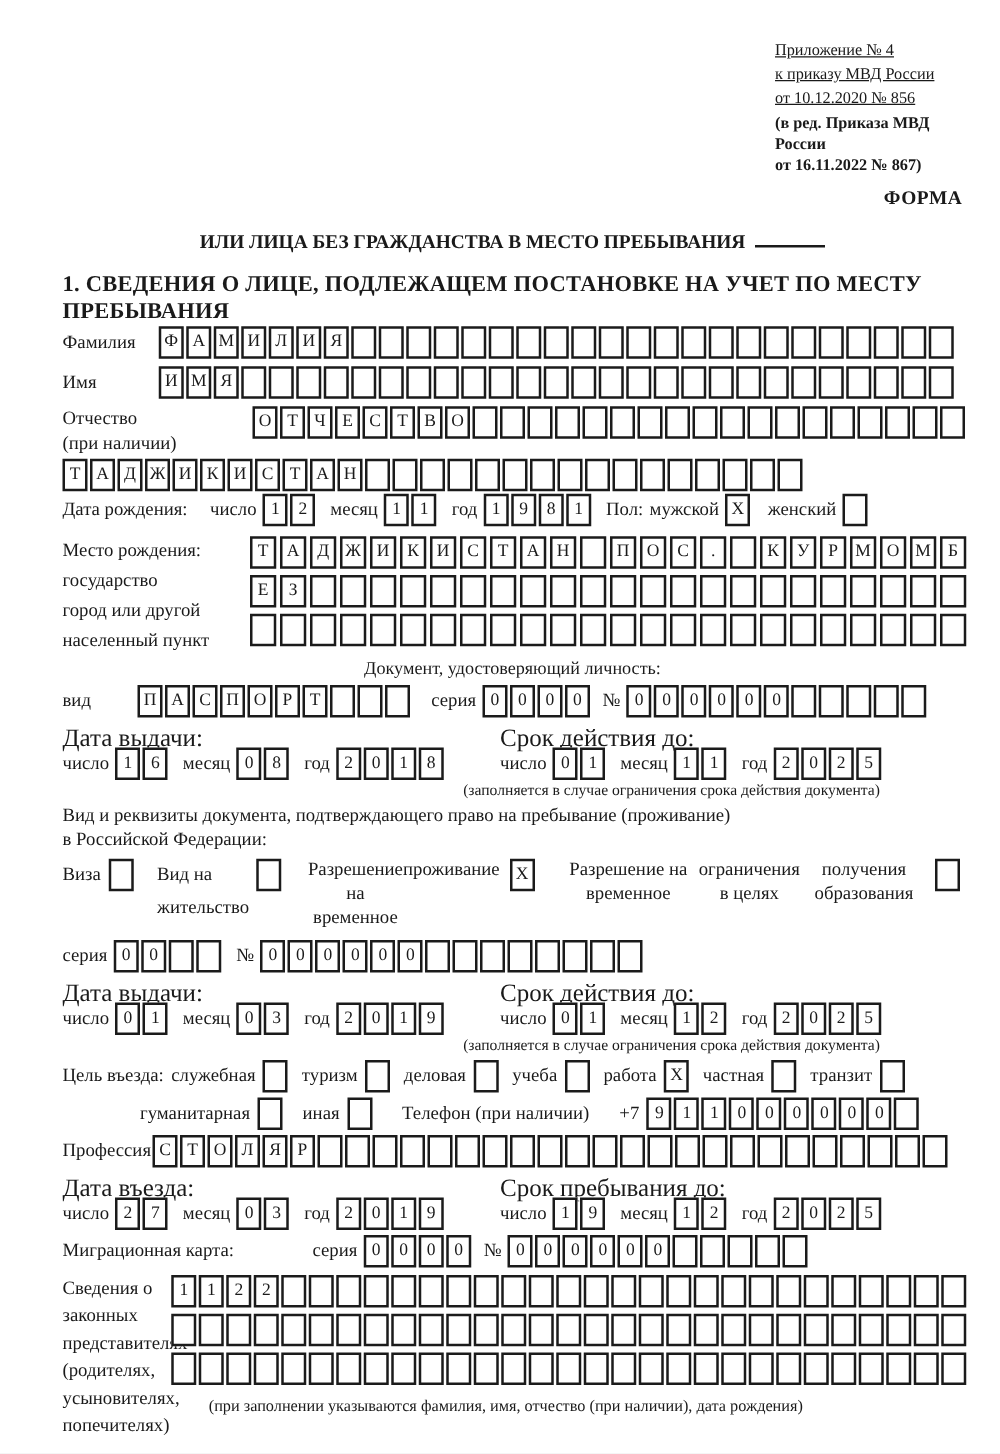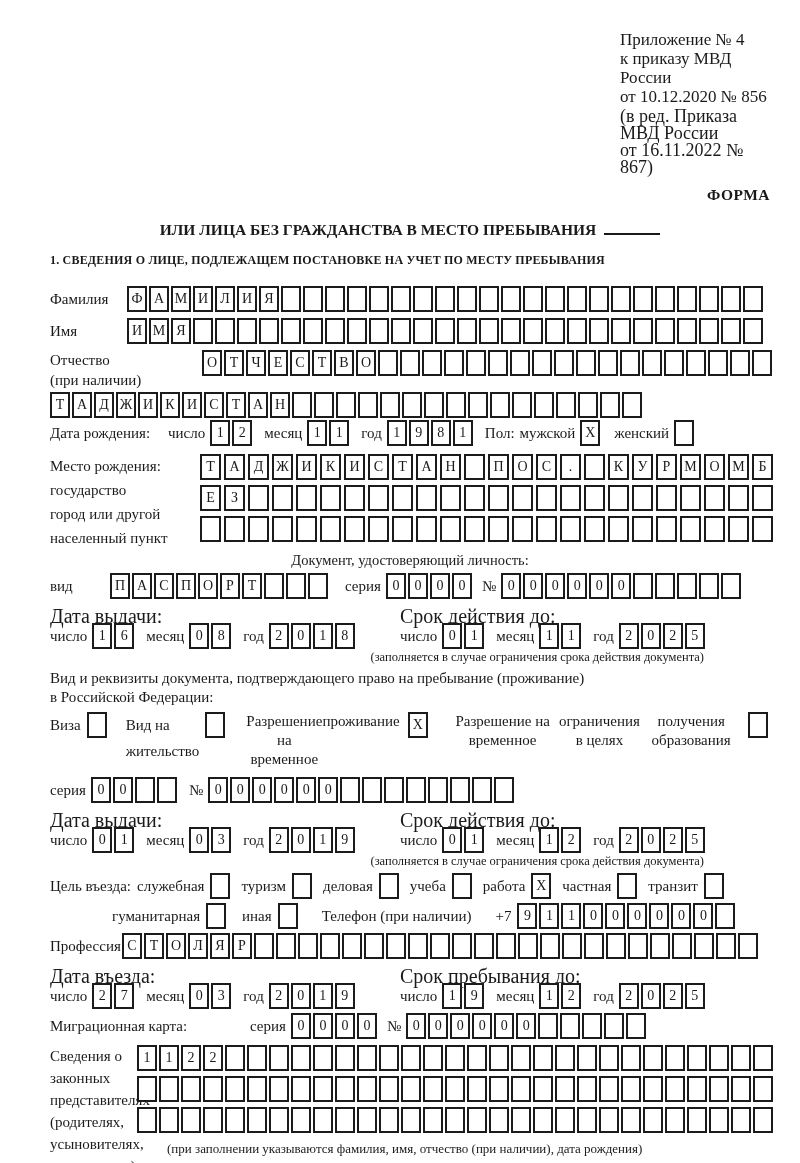"Приложение № 4" .appendix { font-size: 17px -> 13px; text-decoration: none -> underline }
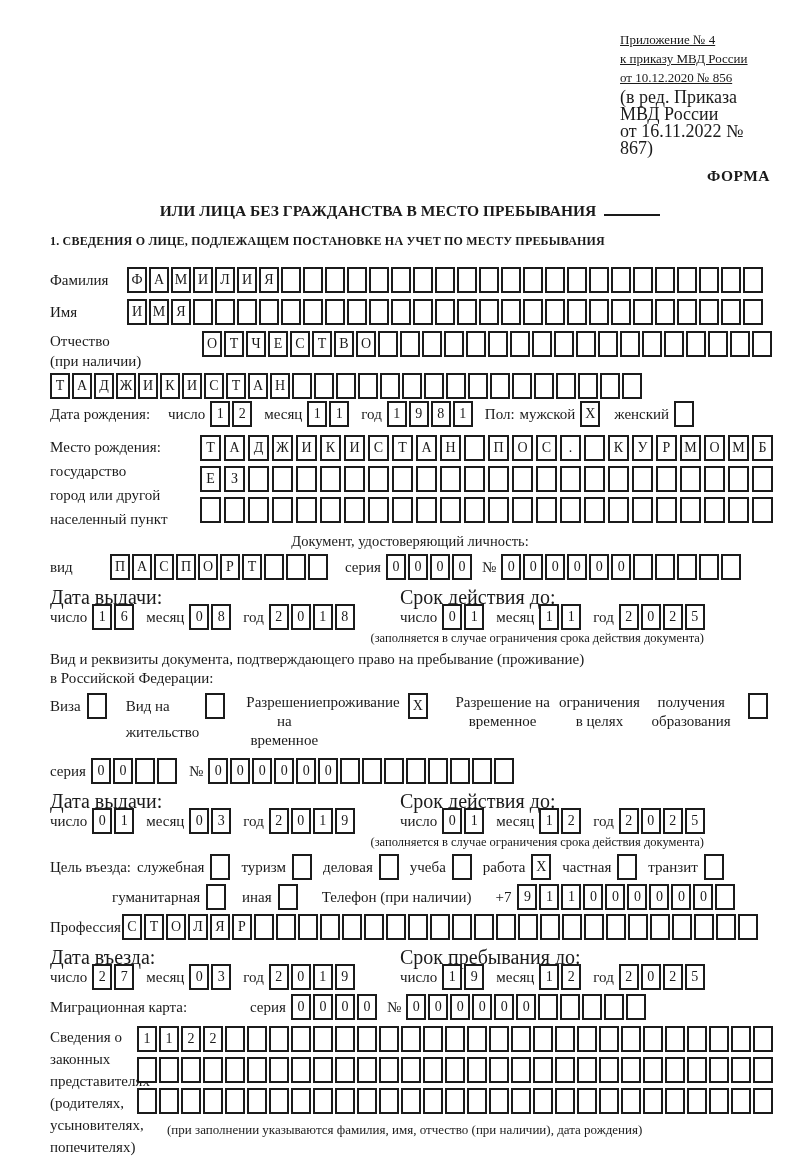"(в ред. Приказа МВД России" .amended { font-size: 18px -> 13px; font-weight: none -> bold }
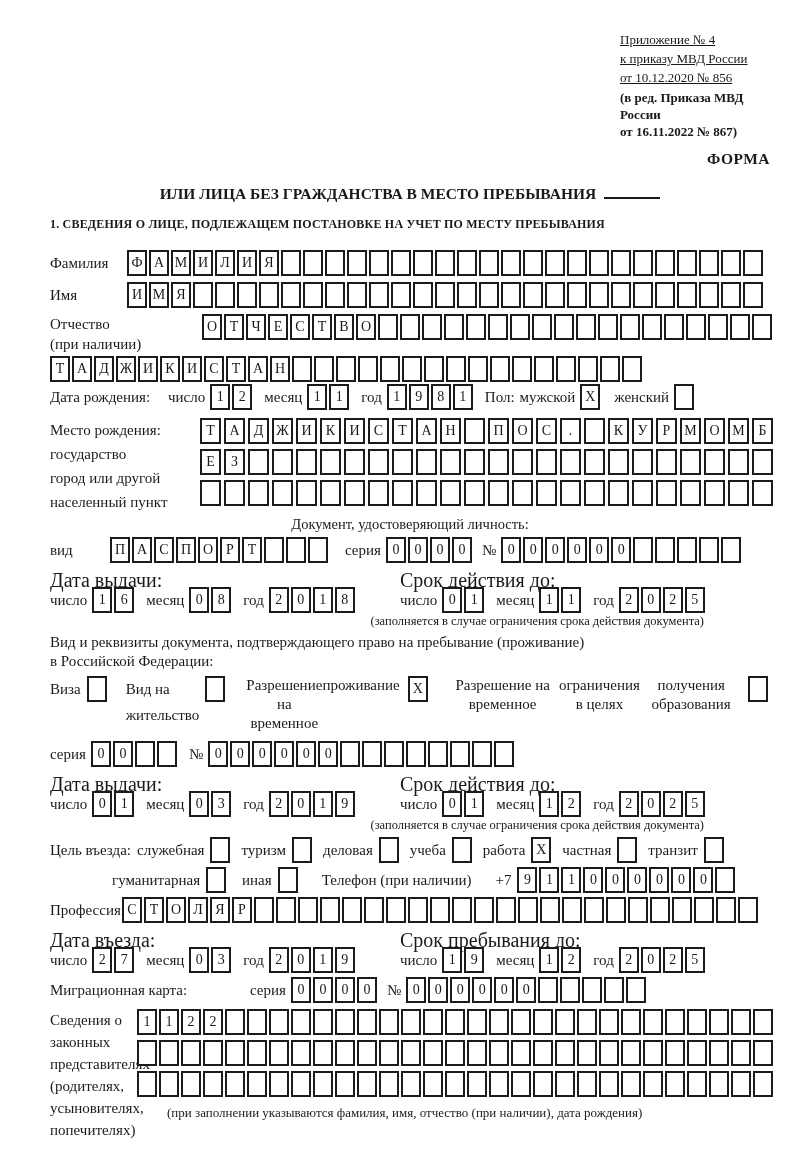"1. СВЕДЕНИЯ О ЛИЦЕ, ПОДЛЕЖАЩЕМ" .section-h { font-size: 12px -> 18px; margin-bottom: 18px -> 2px }
